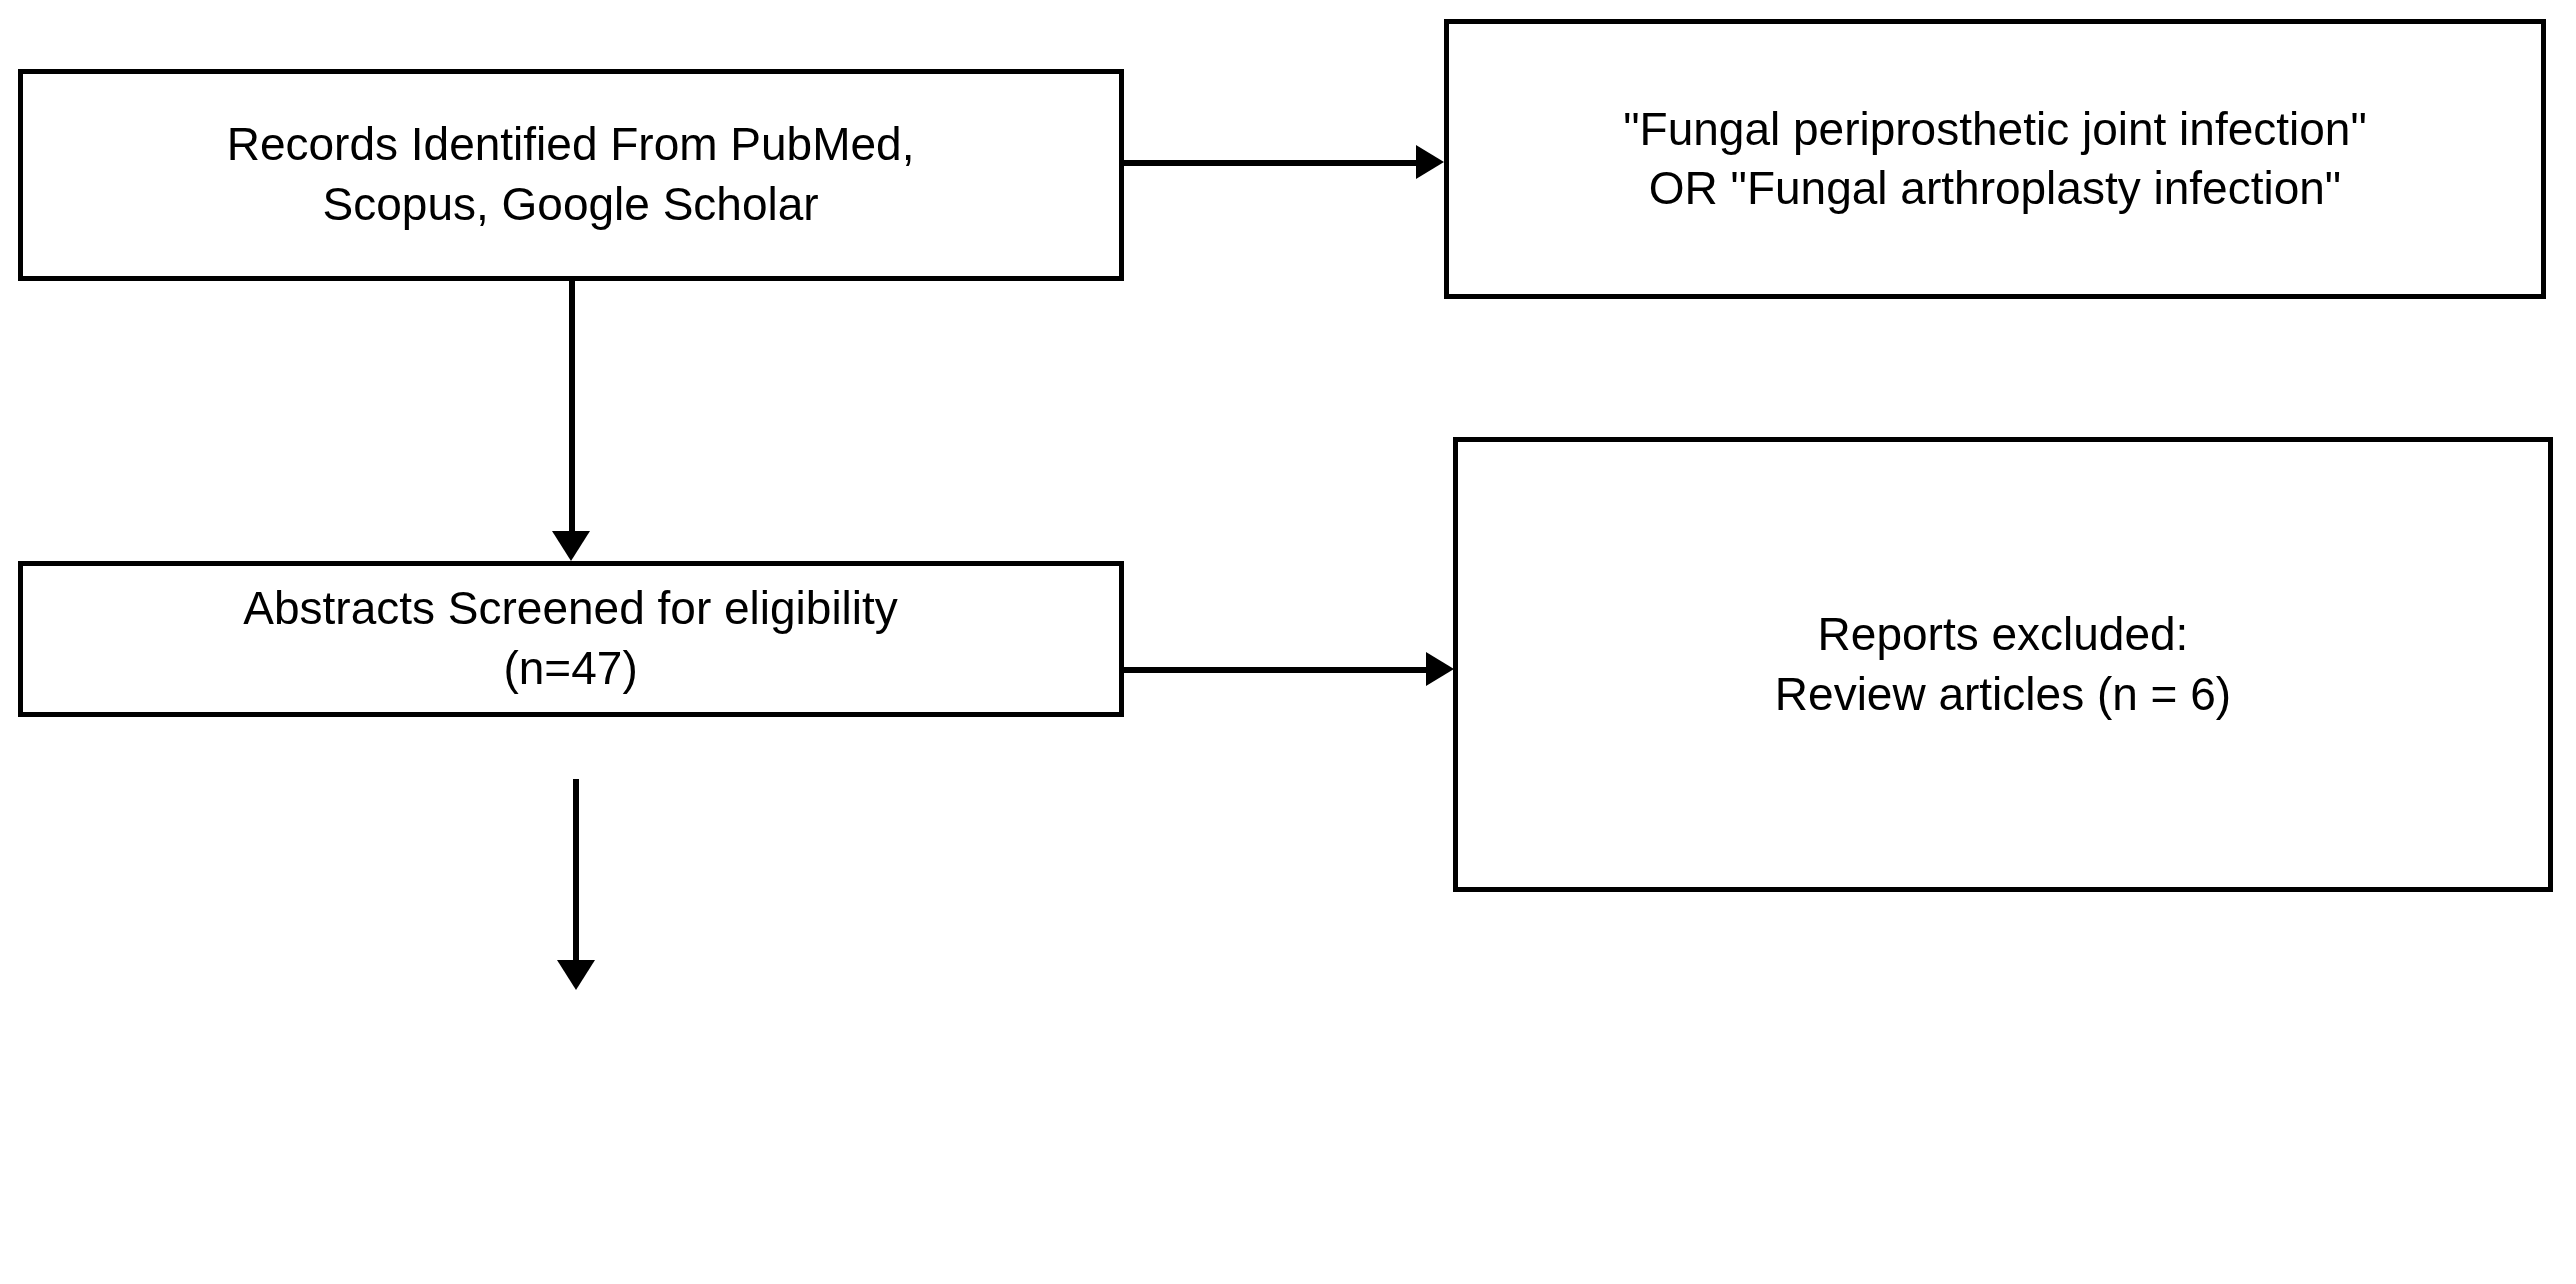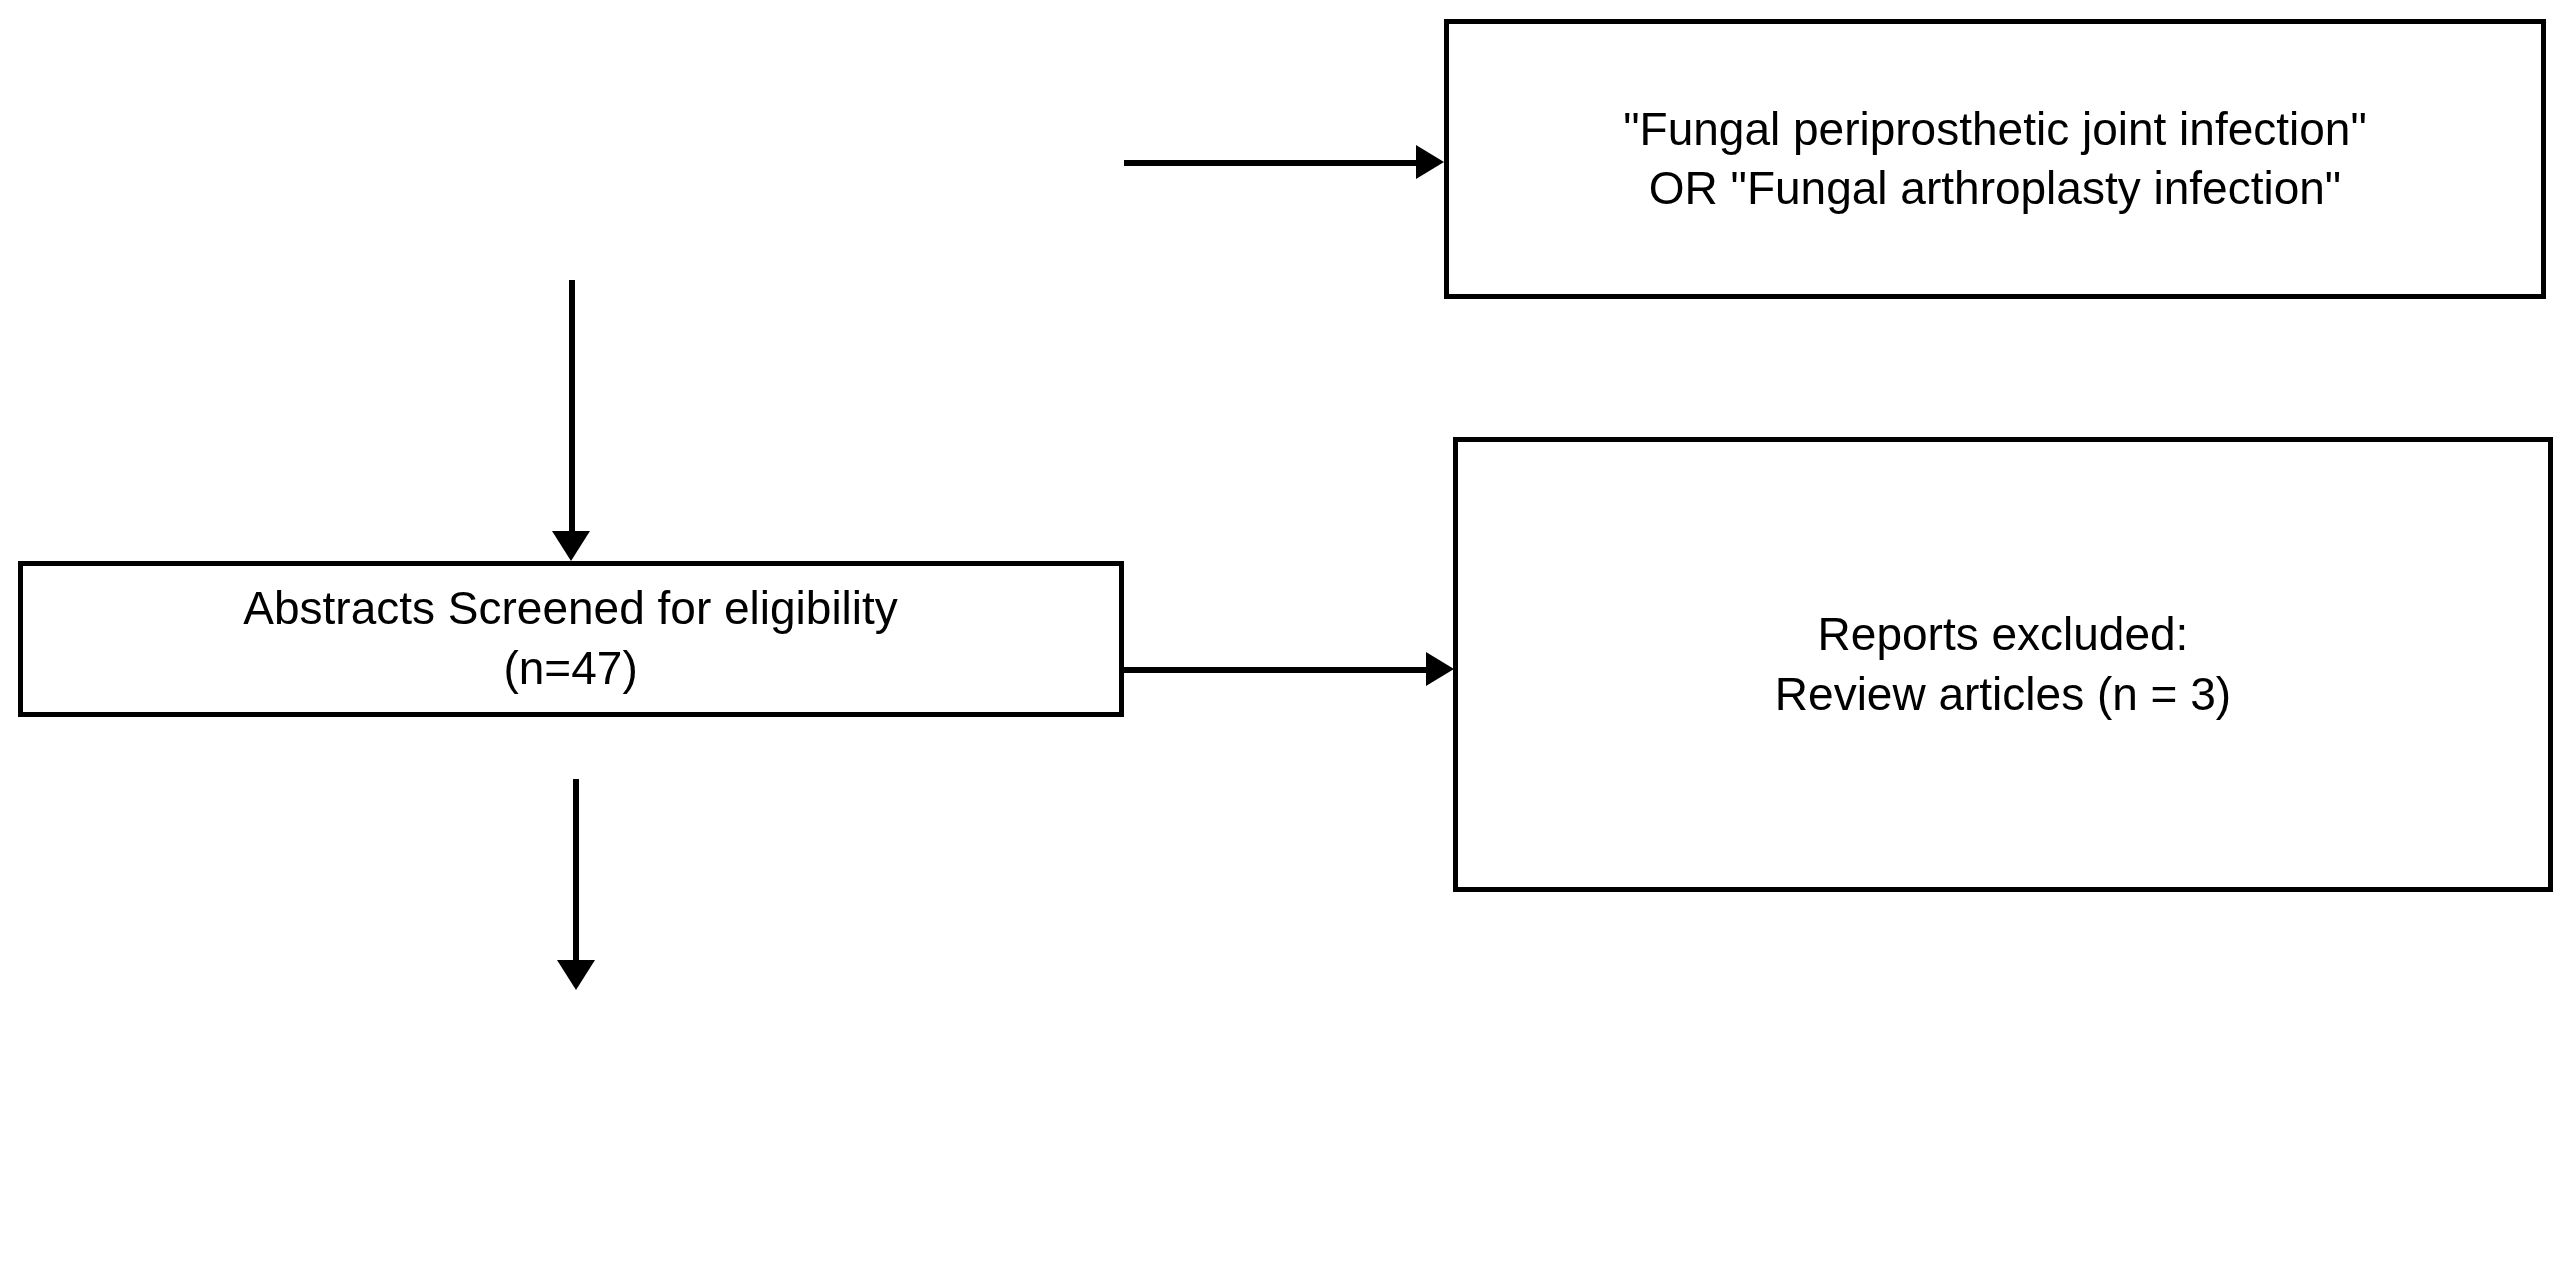"Records Identified From PubMed," div.box { html: none -> <div> <span>Records Identified From PubMed,</span> <span>Scopus, Google Scholar</span> </div> }
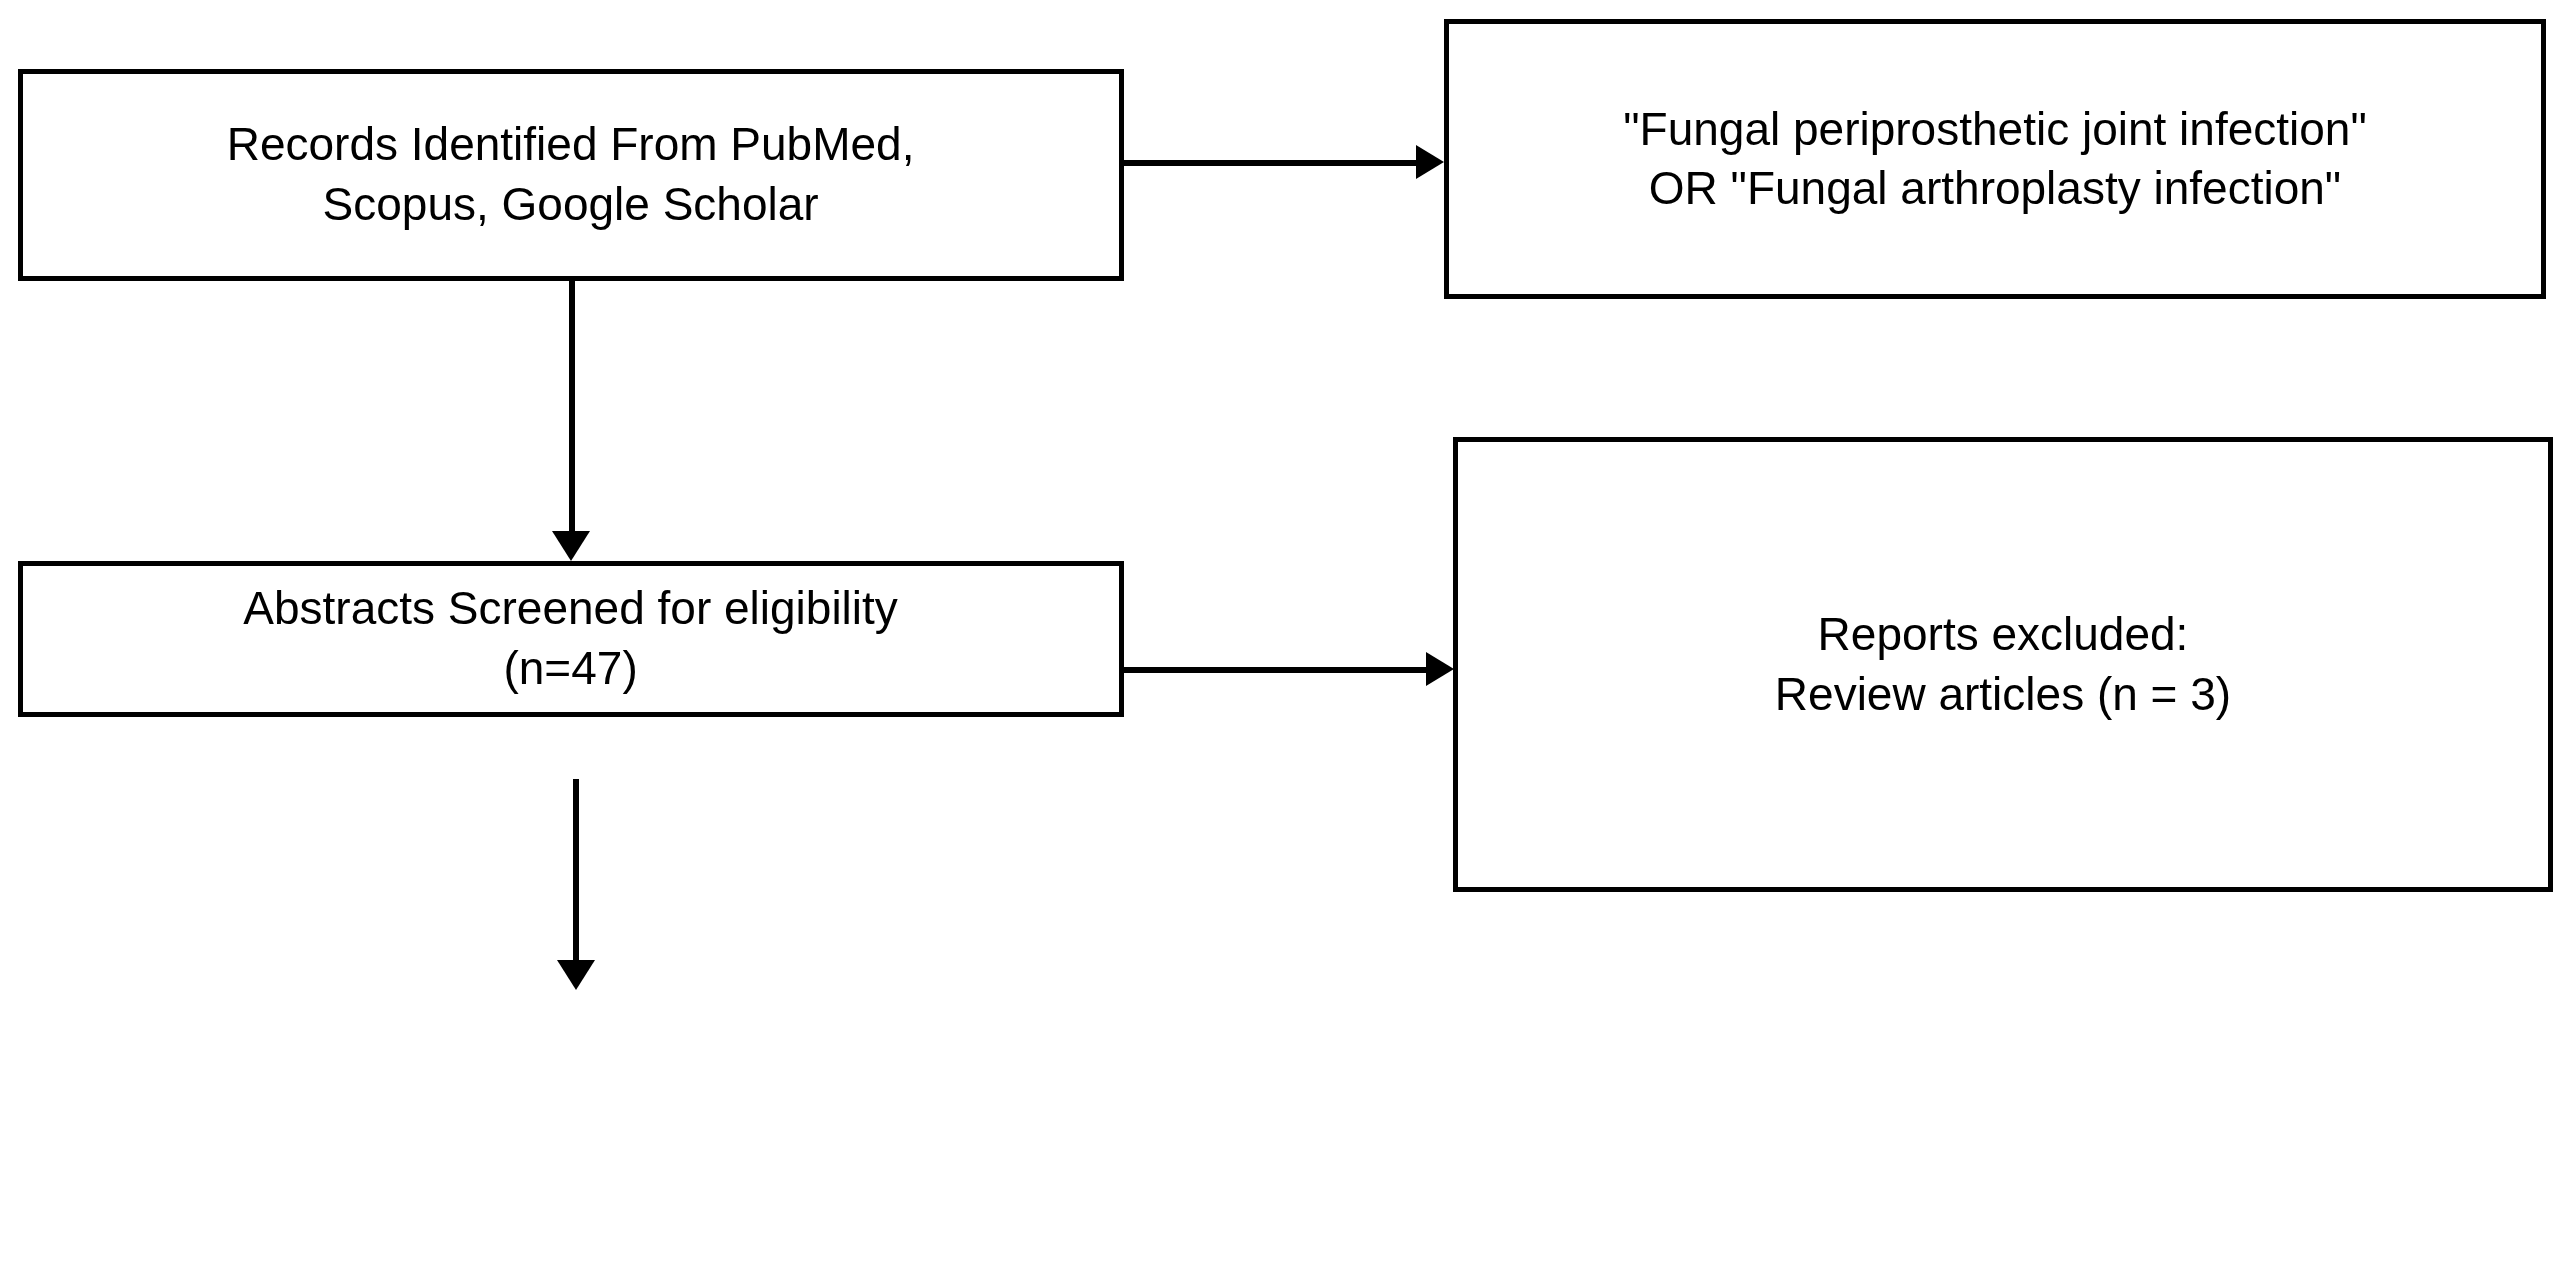"Review articles (n = 3)" span.line { text: 3 -> 6 }
